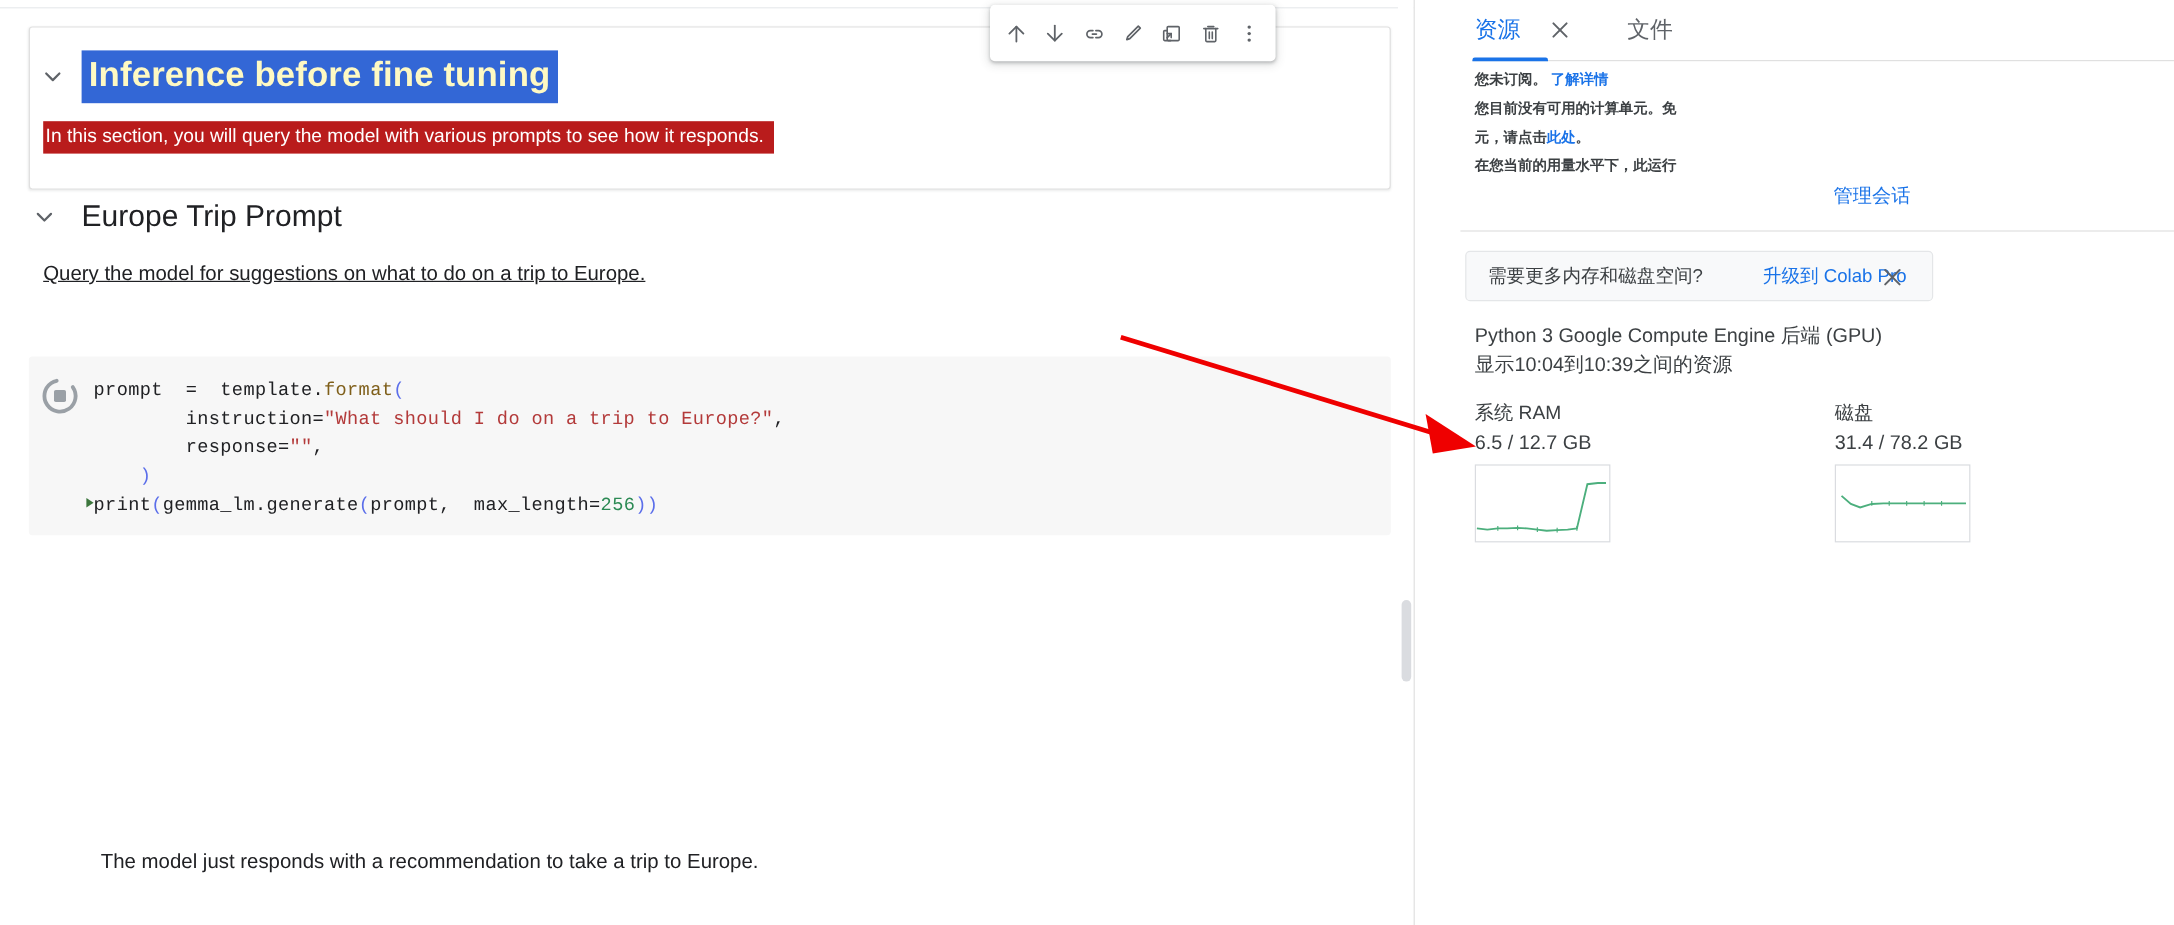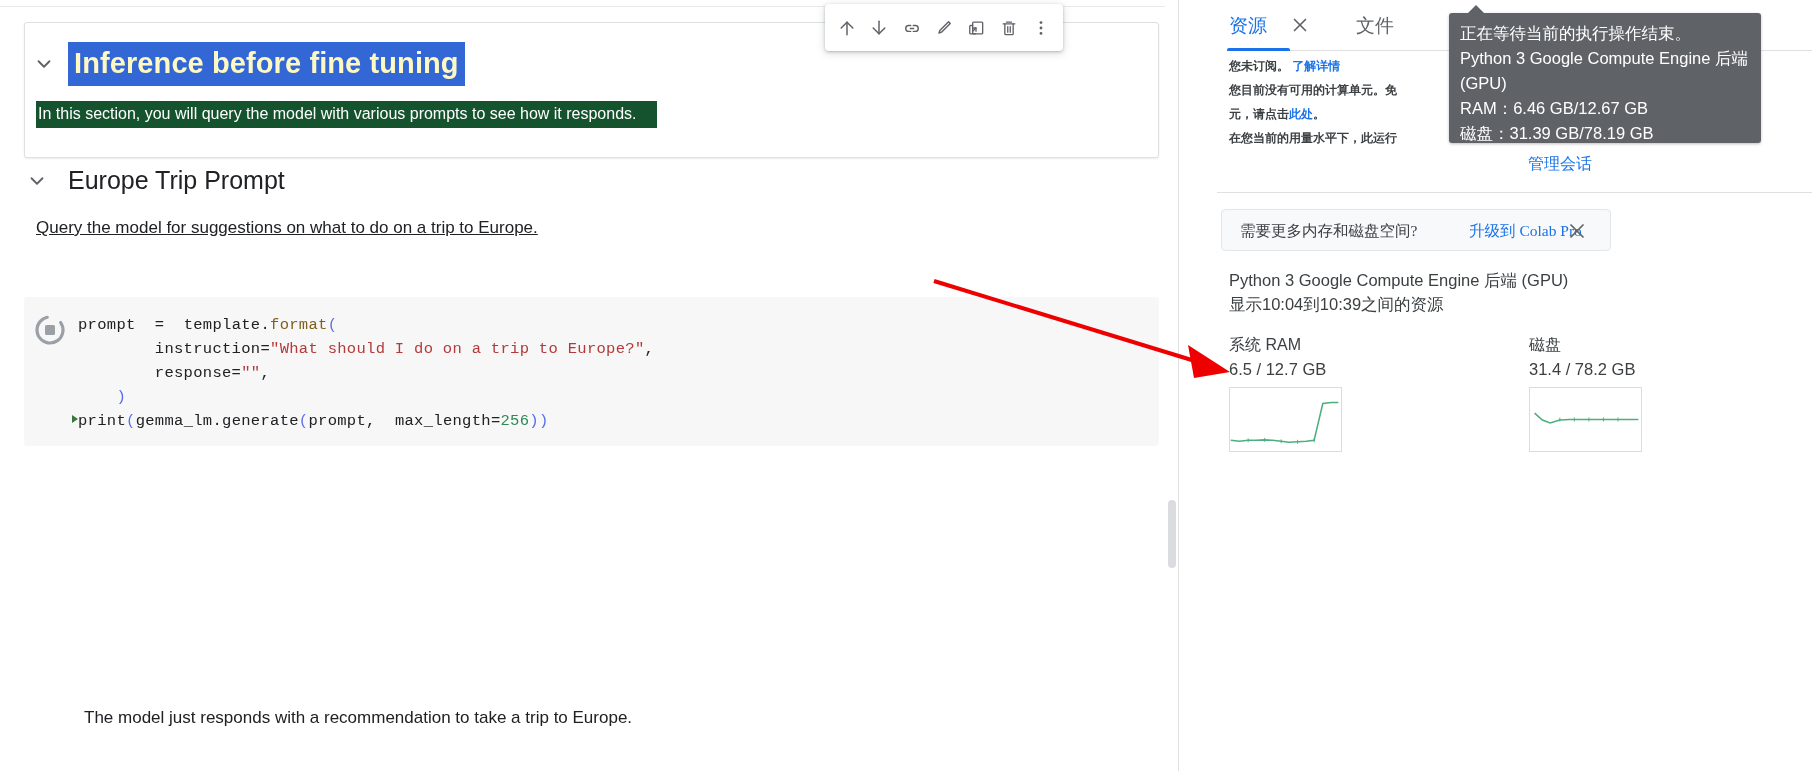"正在等待当前的执行操作结束。" div { html: <div> <div>正在等待当前的执行操作结束。</div> <div>Python 3 Google Compute Engine 后端</div> <div>(GPU)</div> <div>RAM：6.46 GB/12.67 GB</div> <div>磁盘：31.39 GB/78.19 GB</div> </div> -> none }
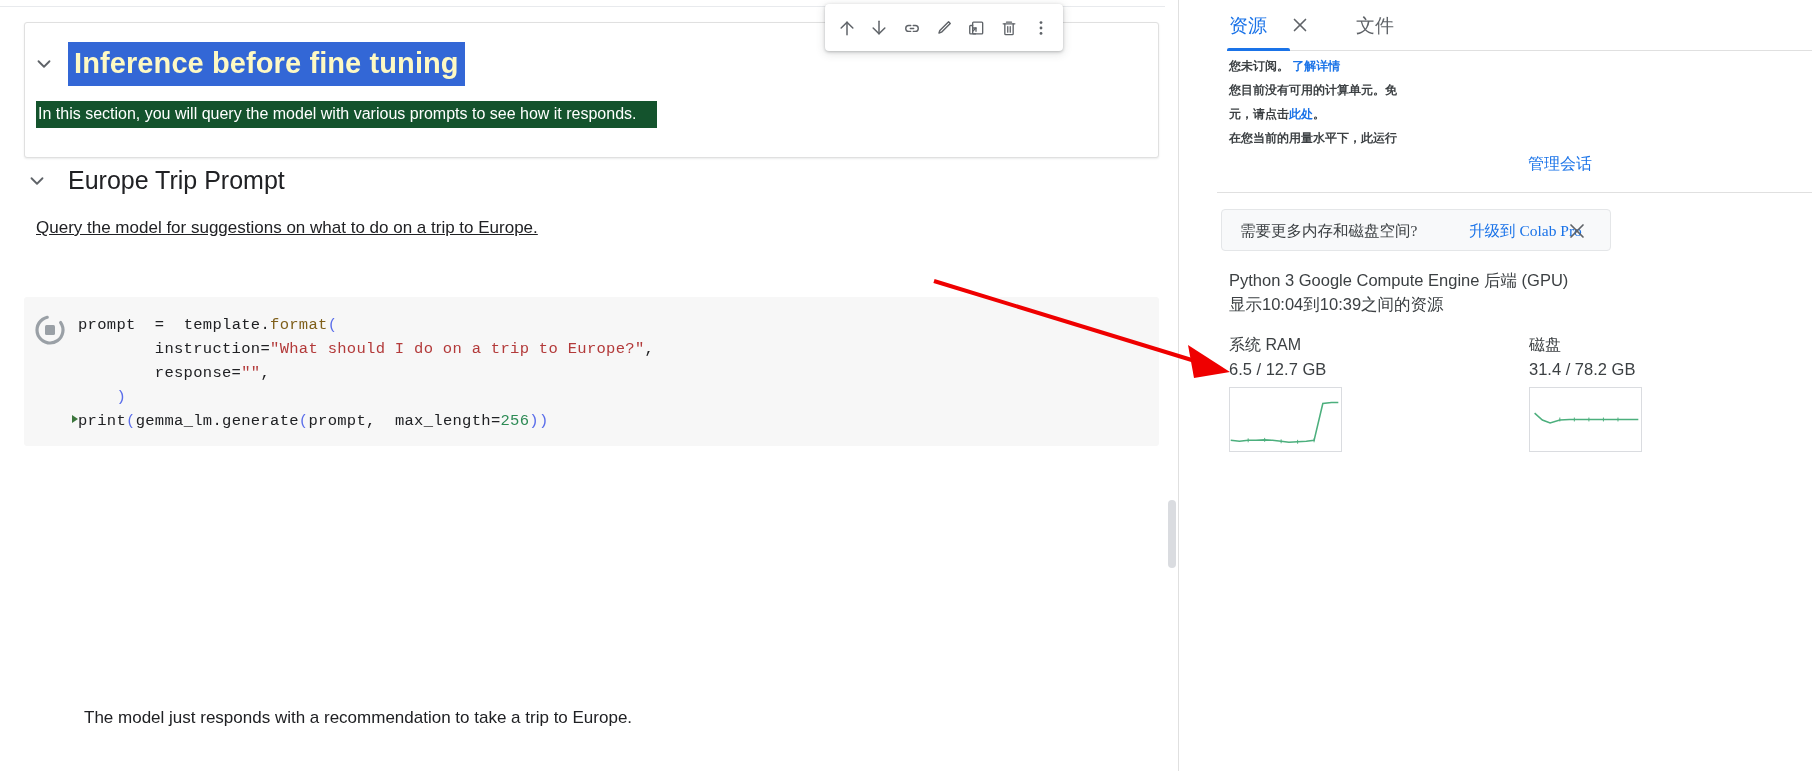"In this section, you will" .p-sel { background: #14532d -> #b91c1c; padding: 1px 20px 2px 2px -> 1px 8px 2px 2px }
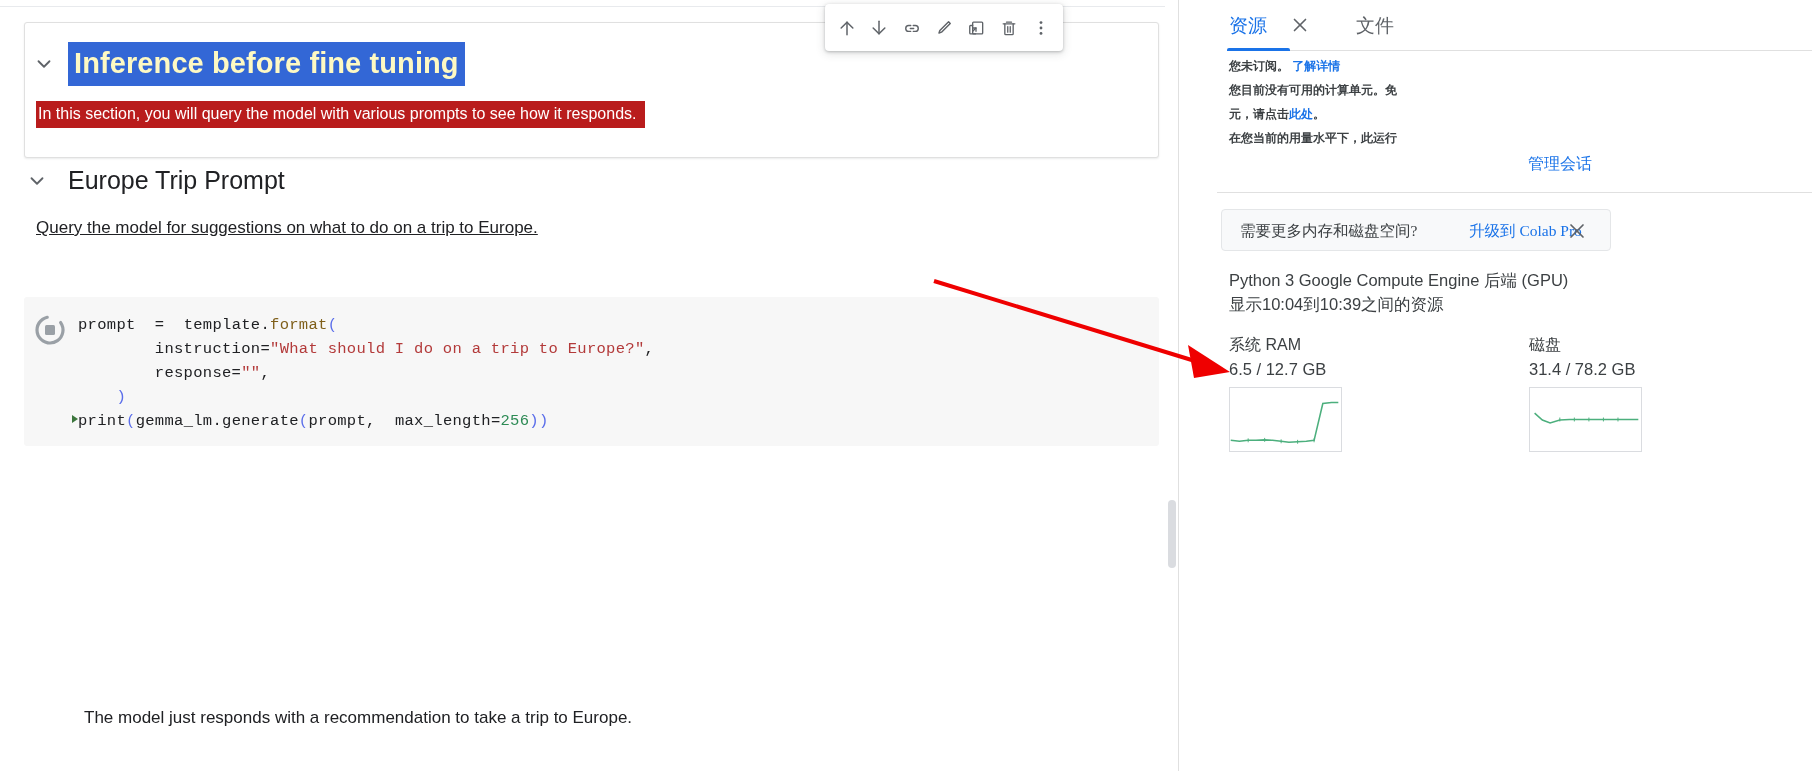"需要更多内存和磁盘空间?" .banner { font-family: Liberation Serif, serif -> none }
